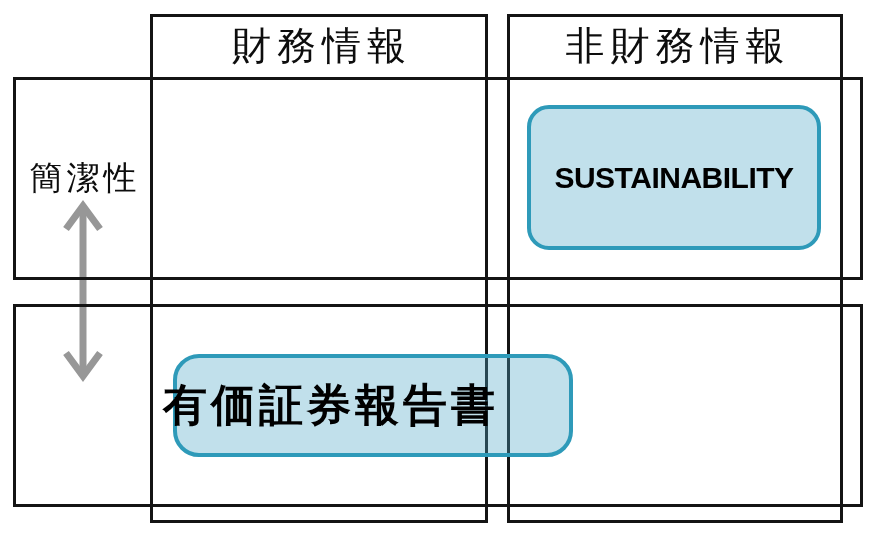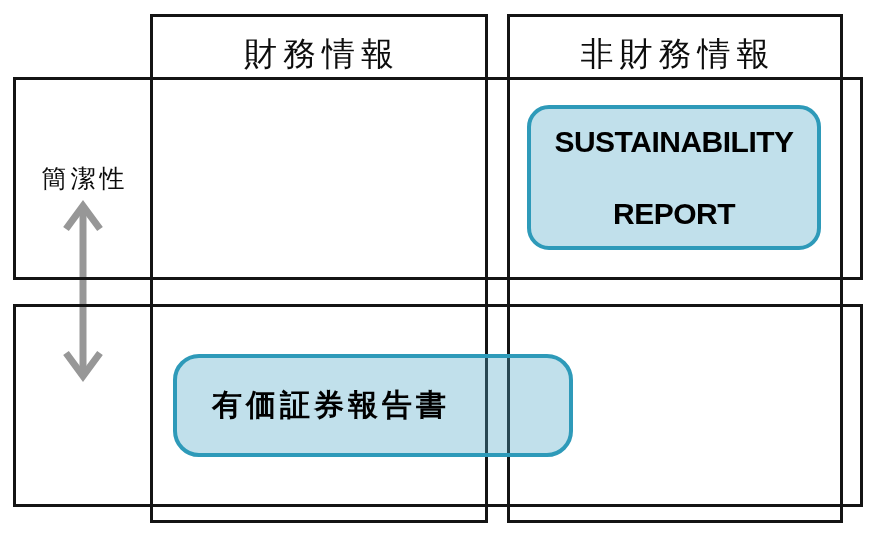"財務情報" .col-header { align-items: flex-end -> center; font-size: 33px -> 39px }
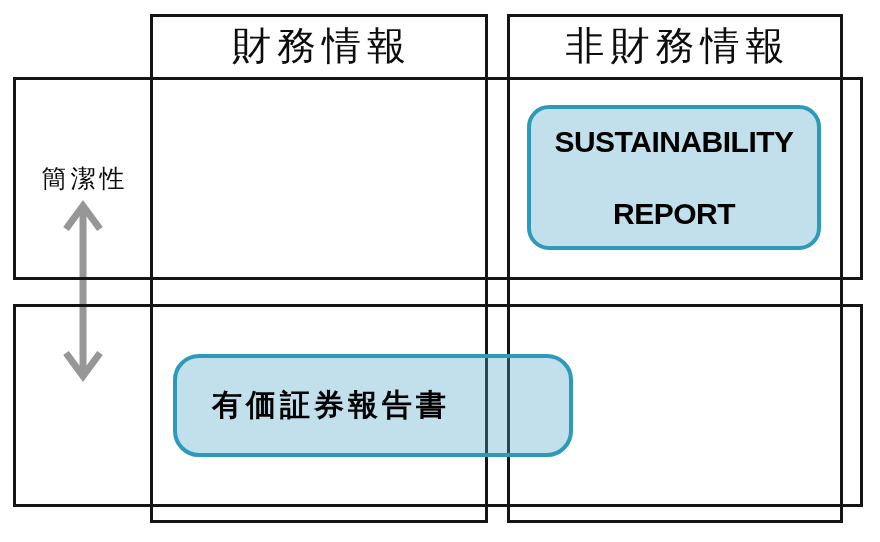"簡潔性" .axis-label { font-size: 25px -> 33px }
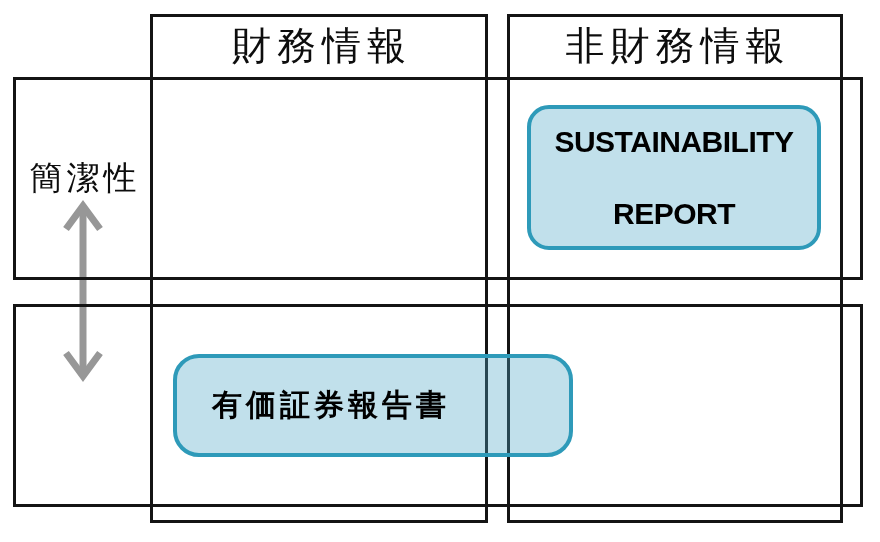"REPORT" span { html: <span>REPORT</span> -> none }
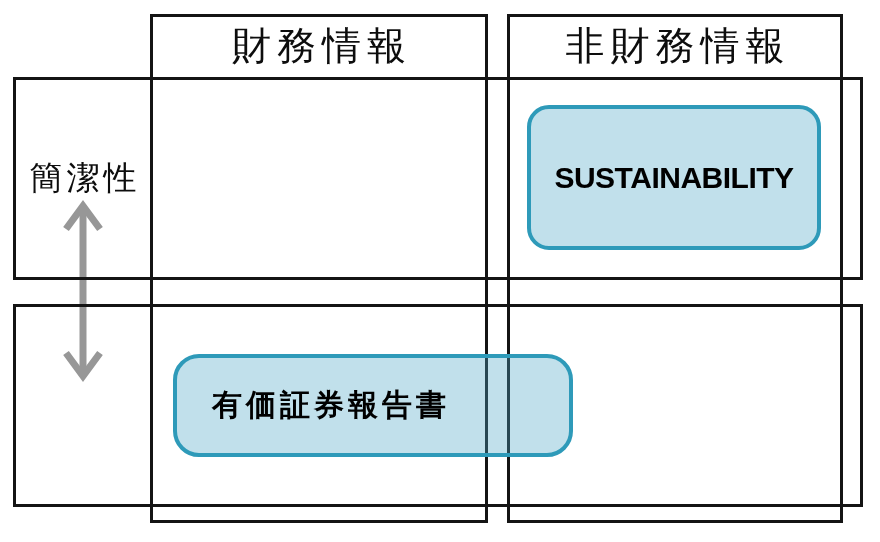"有価証券報告書" .yuho-box { font-size: 30px -> 44px }
